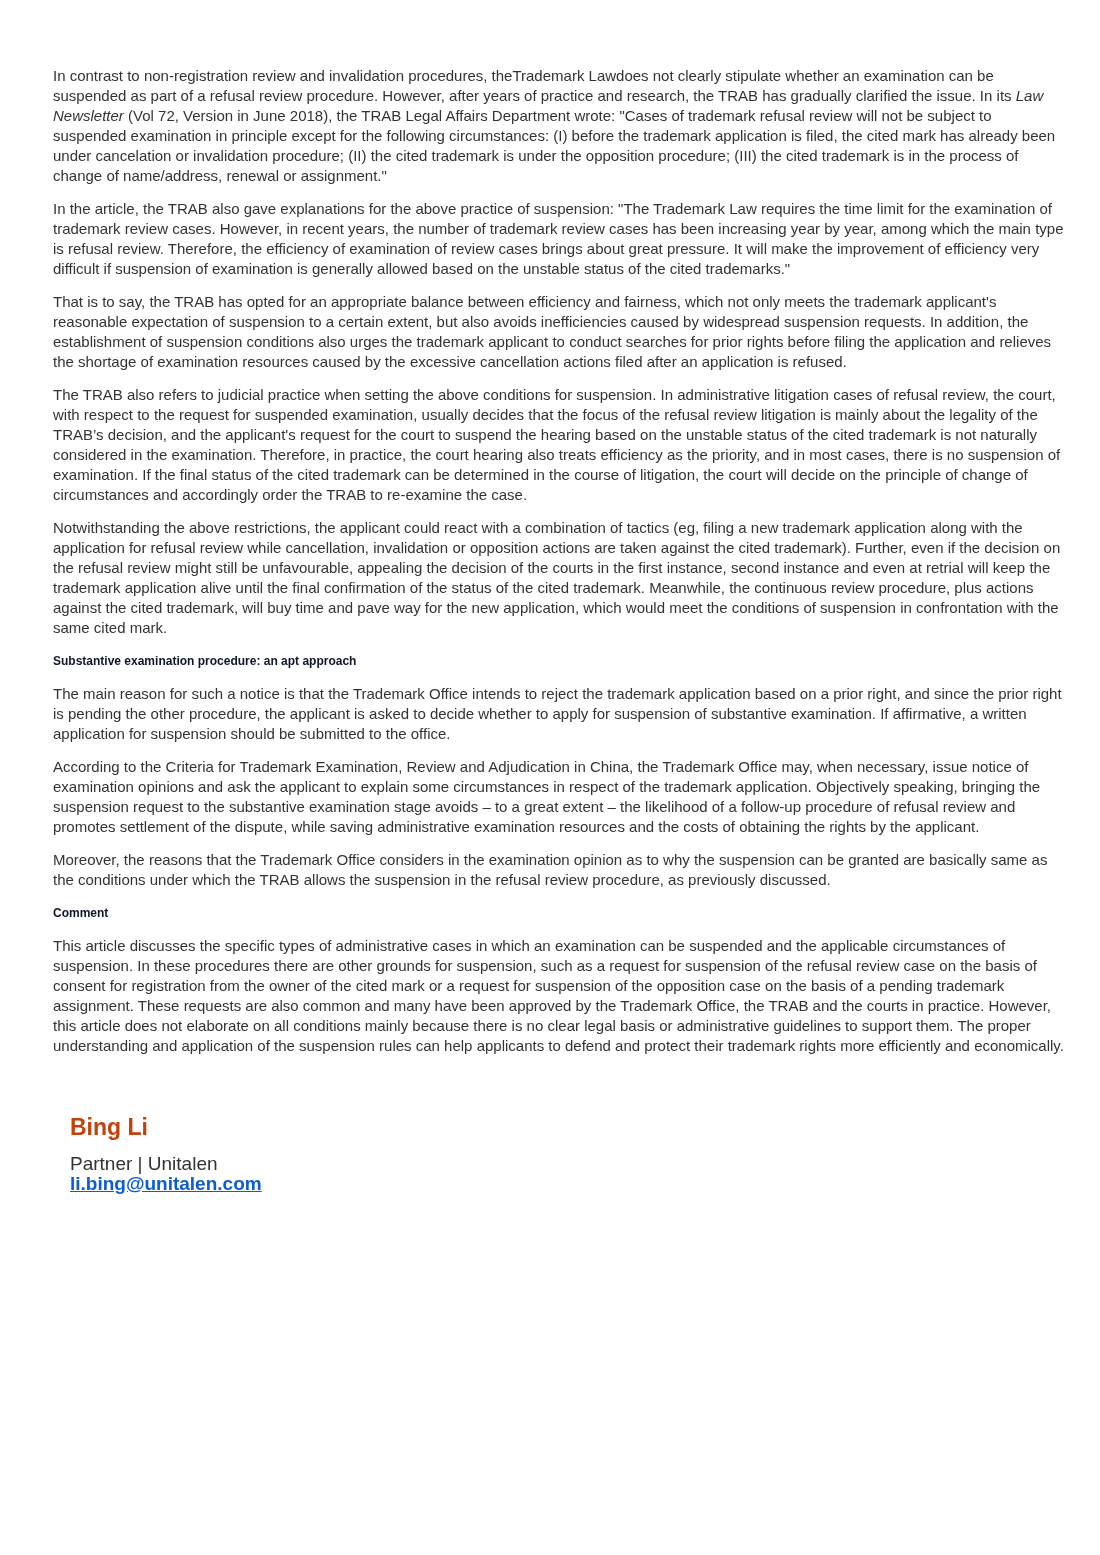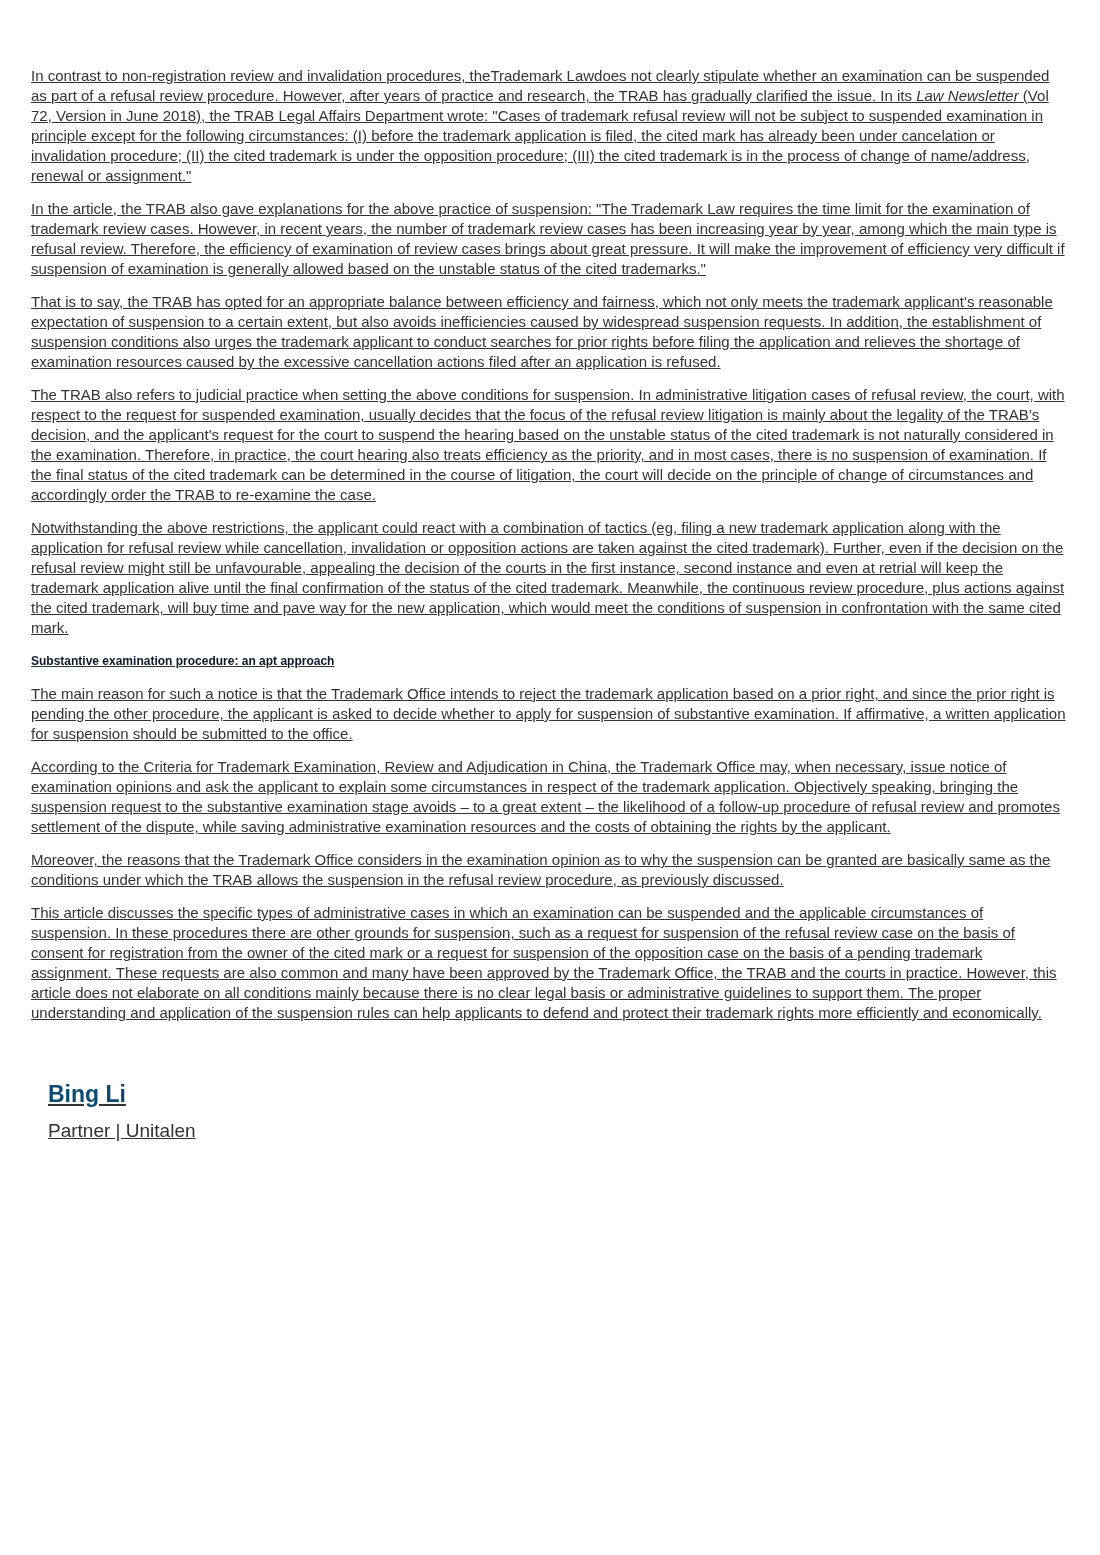"In contrast to non-registration review" .content { padding: 66px 33px 120px 31px -> 66px 33px 120px 53px; text-decoration: underline -> none }
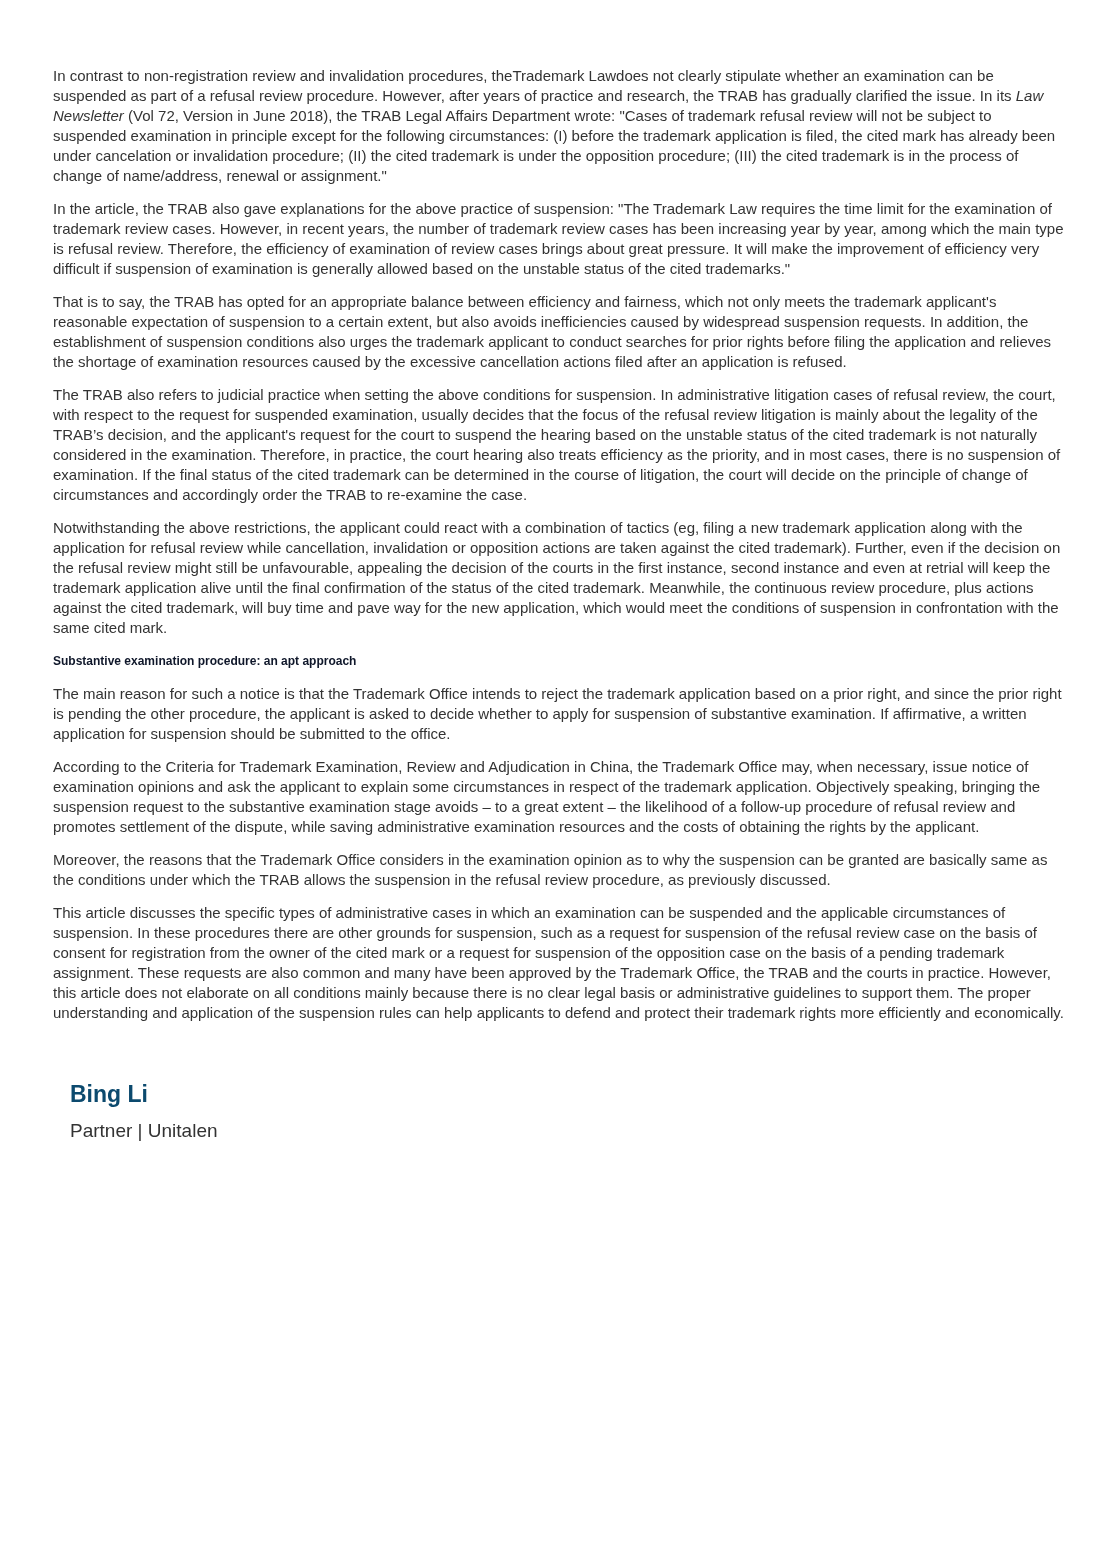"Comment" h3 { html: none -> <h3>Comment</h3> }
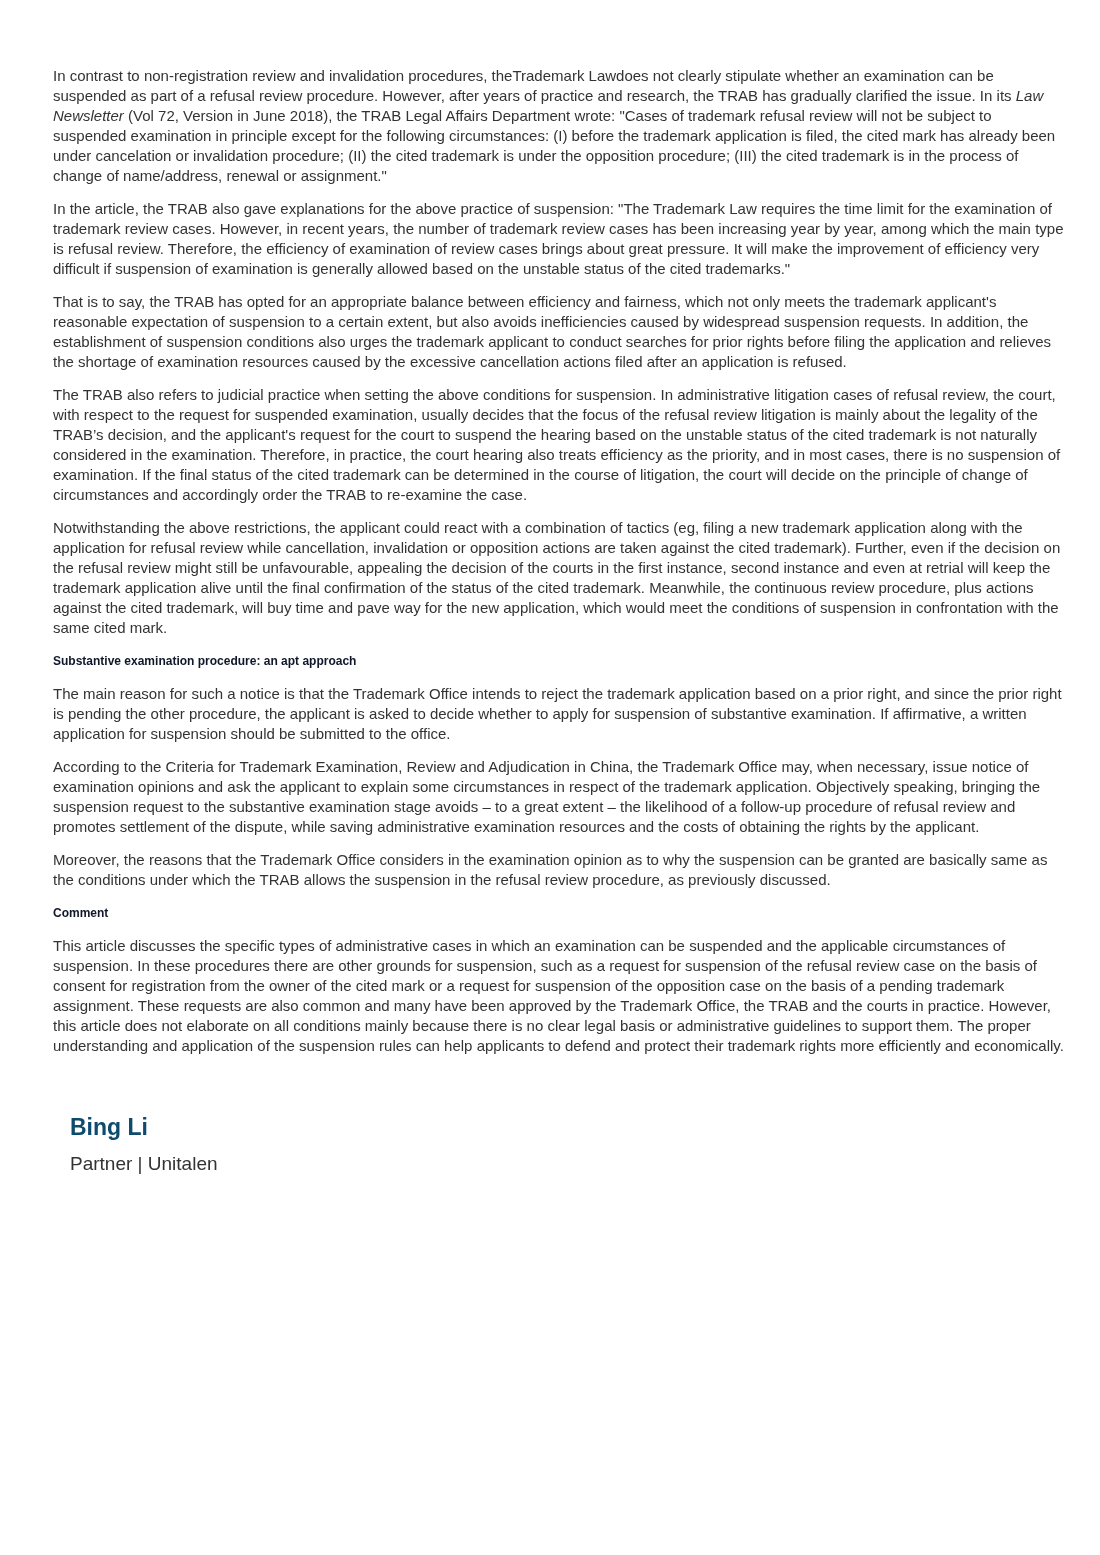"Bing Li" .author-name { color: #0c4a6e -> #c2410c }
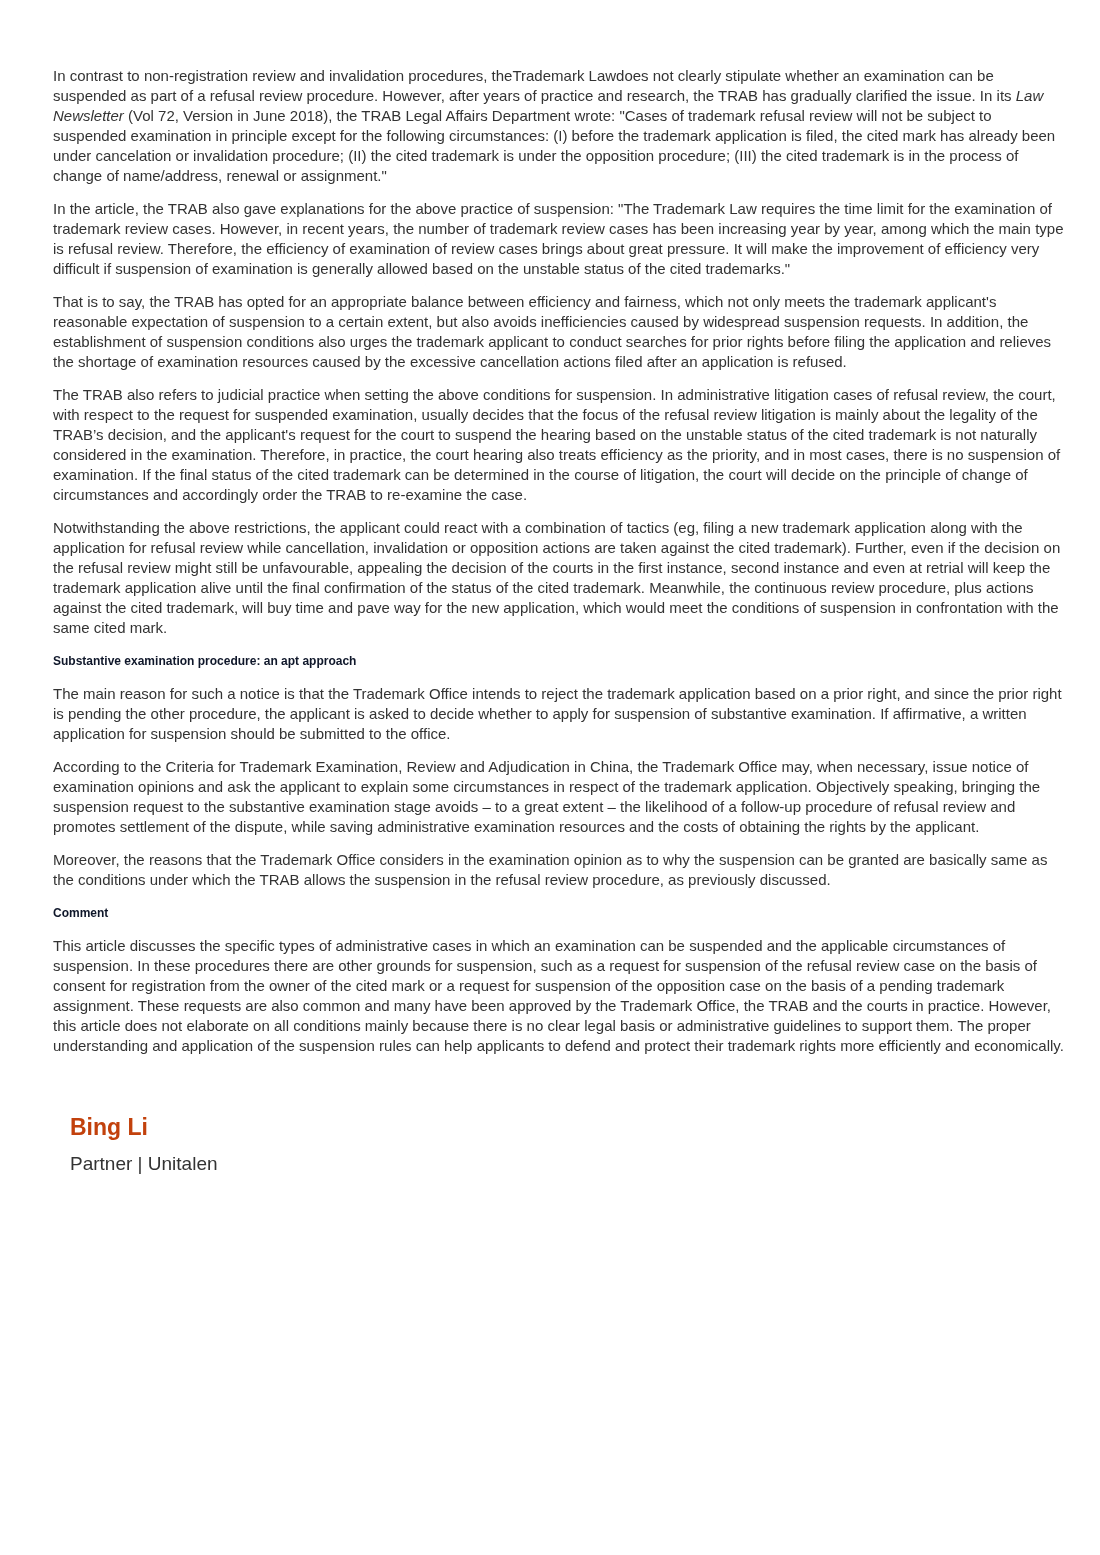"li.bing@unitalen.com" div { html: none -> <div><a>li.bing@unitalen.com</a></div> }
